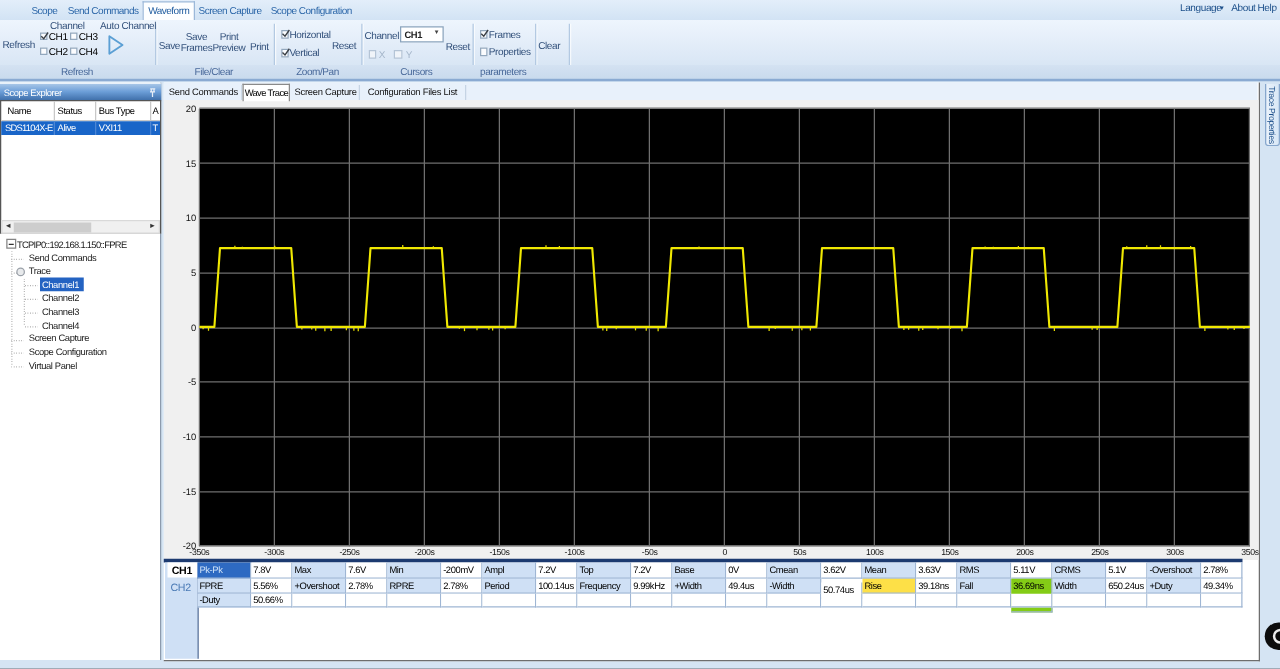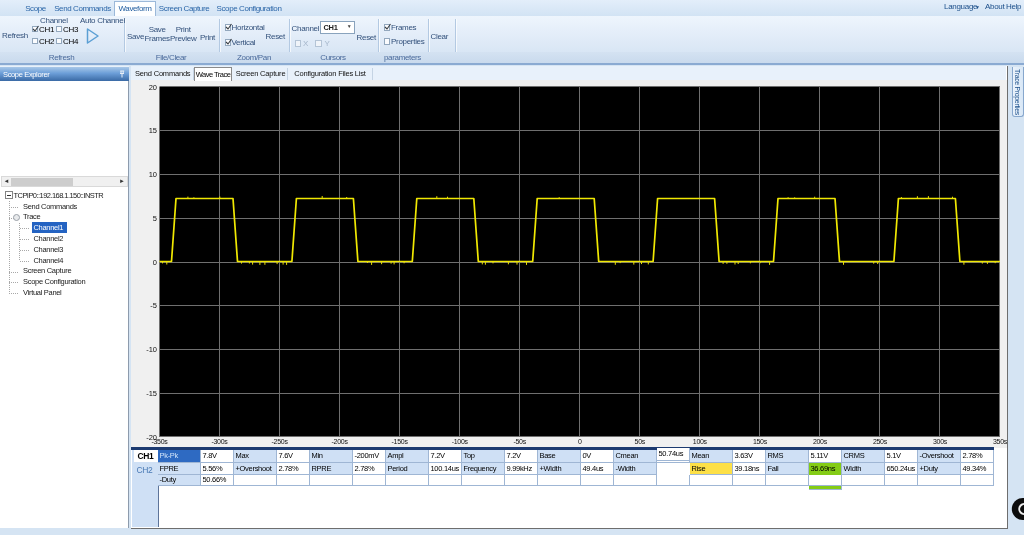"Name" div { html: none -> <div> <div>Name</div> <div>Status</div> <div>Bus Type</div> <div>A</div> <div></div> <div></div> <div></div> <div></div> <div> <span>SDS1104X-E</span> <span>Alive</span> <span>VXI11</span> <span>T</span> <span></span> <span></span> <span></span> </div> </div> }
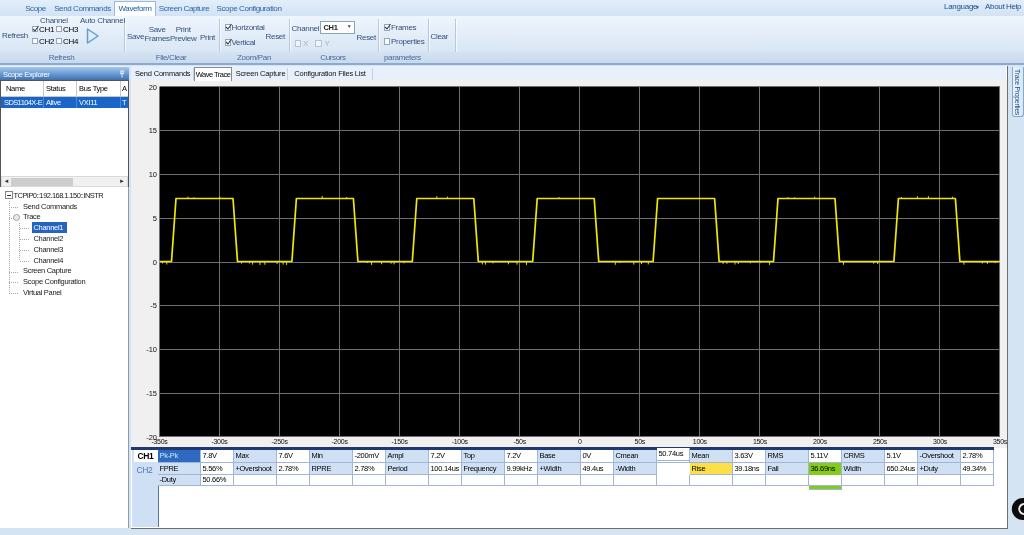"TCPIP0::192.168.1.150::INSTR" div.t { text: TCPIP0::192.168.1.150::INSTR -> TCPIP0::192.168.1.150::FPRE }
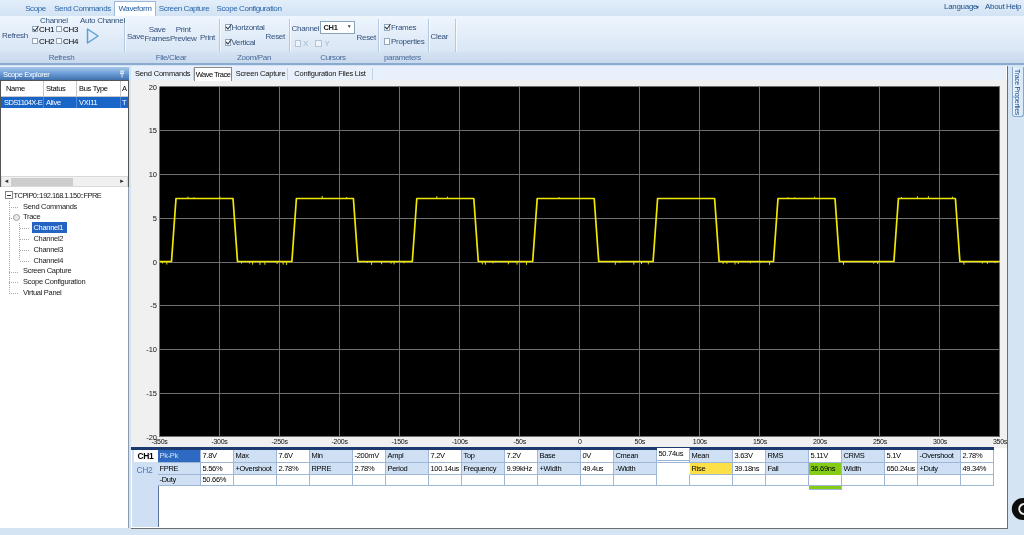"50.74us" div.c { top: 1px -> 19px }
